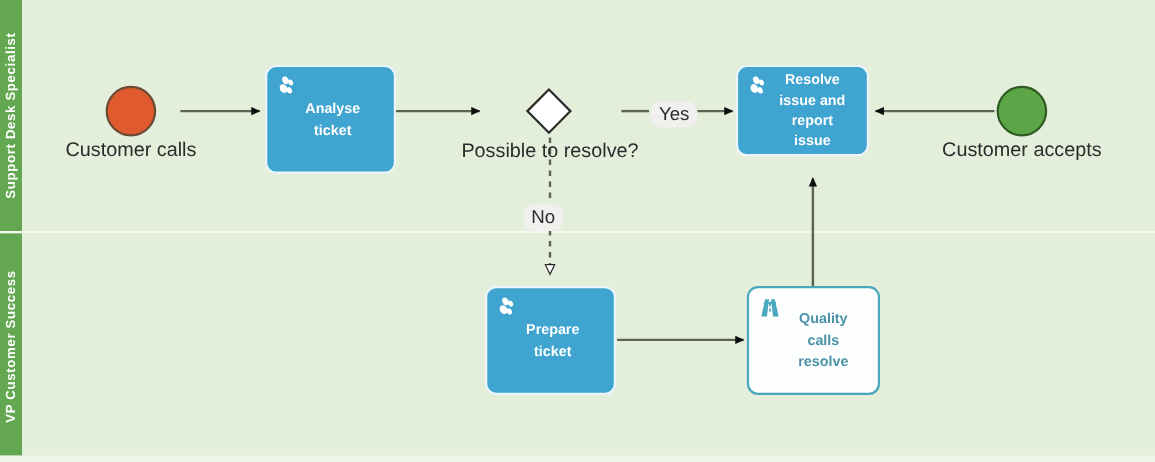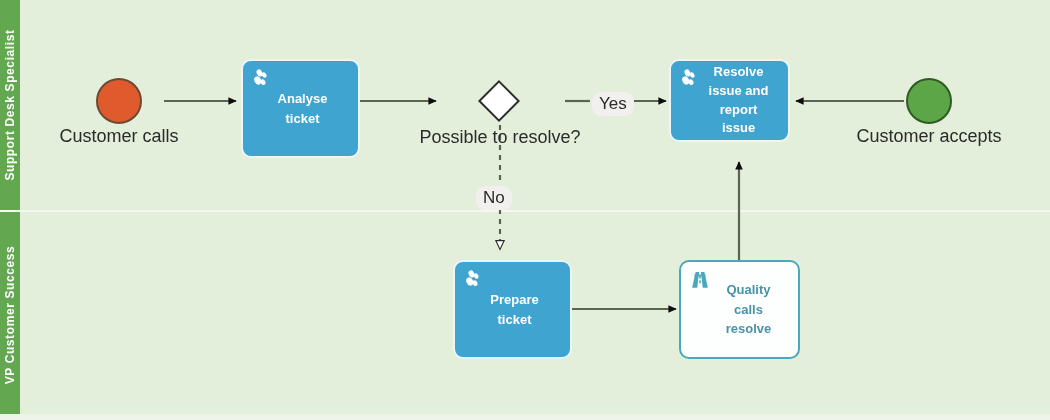"Prepare" div.task { margin-left: 12px -> none }
